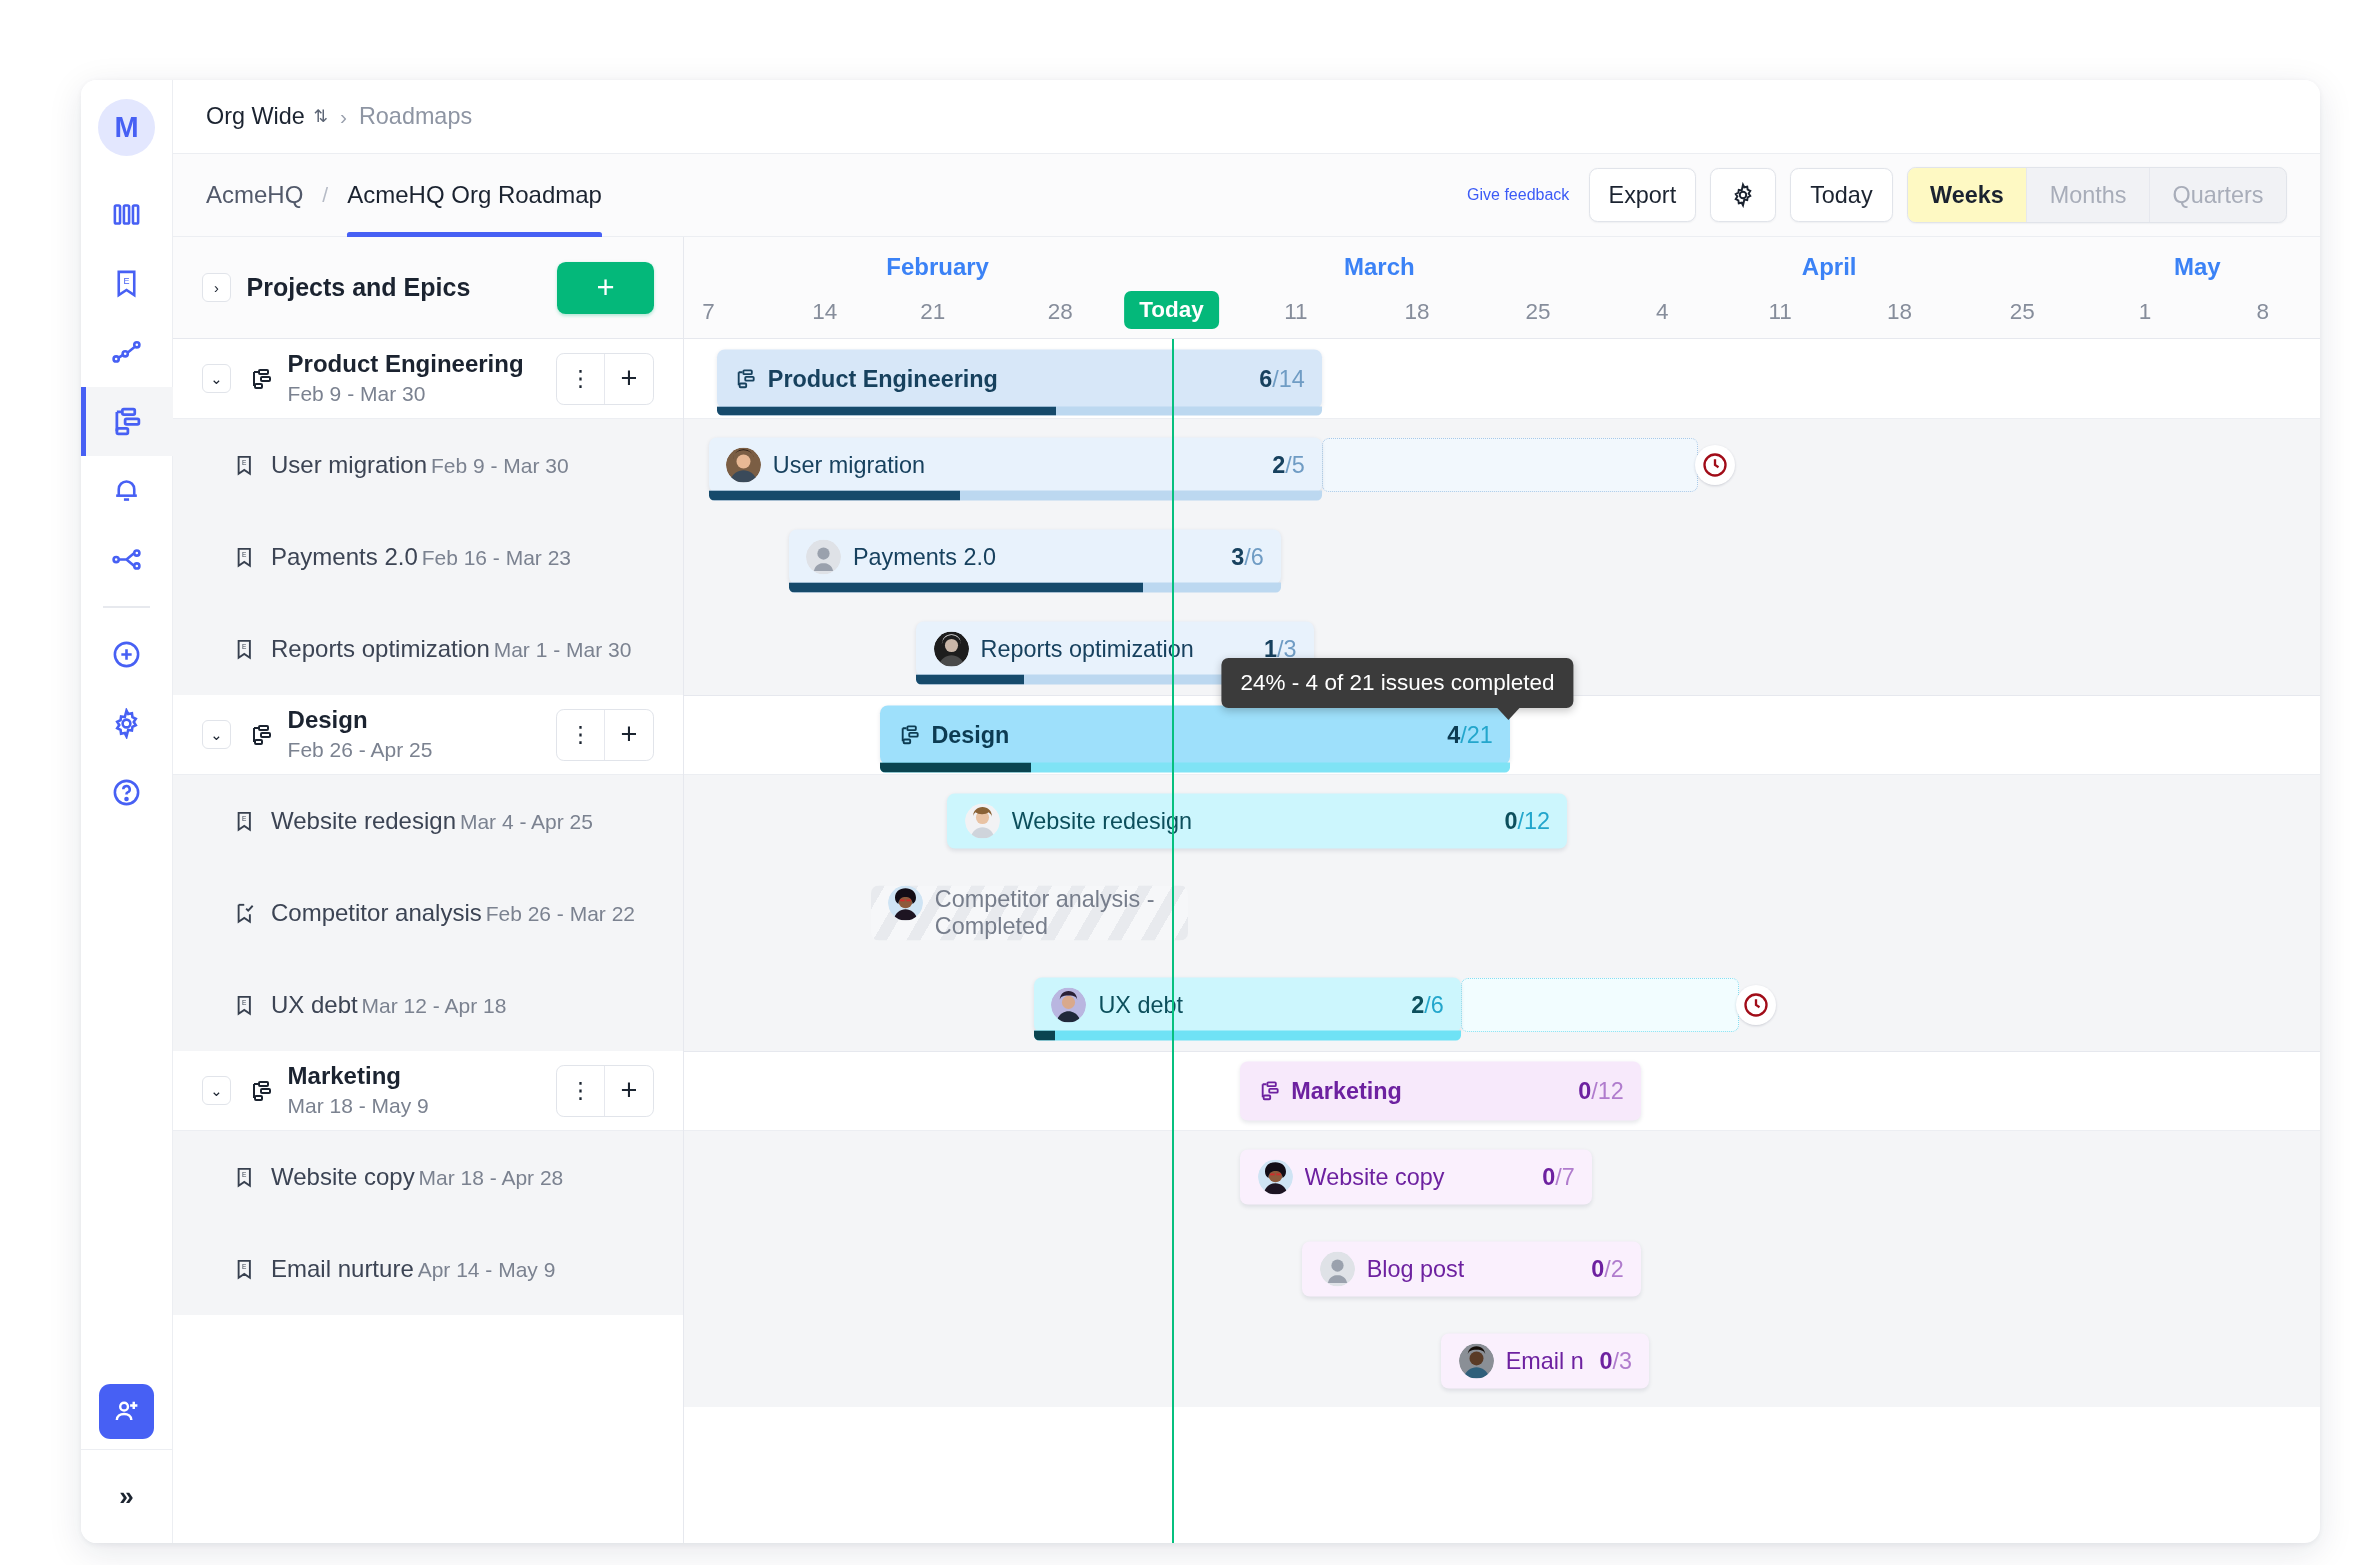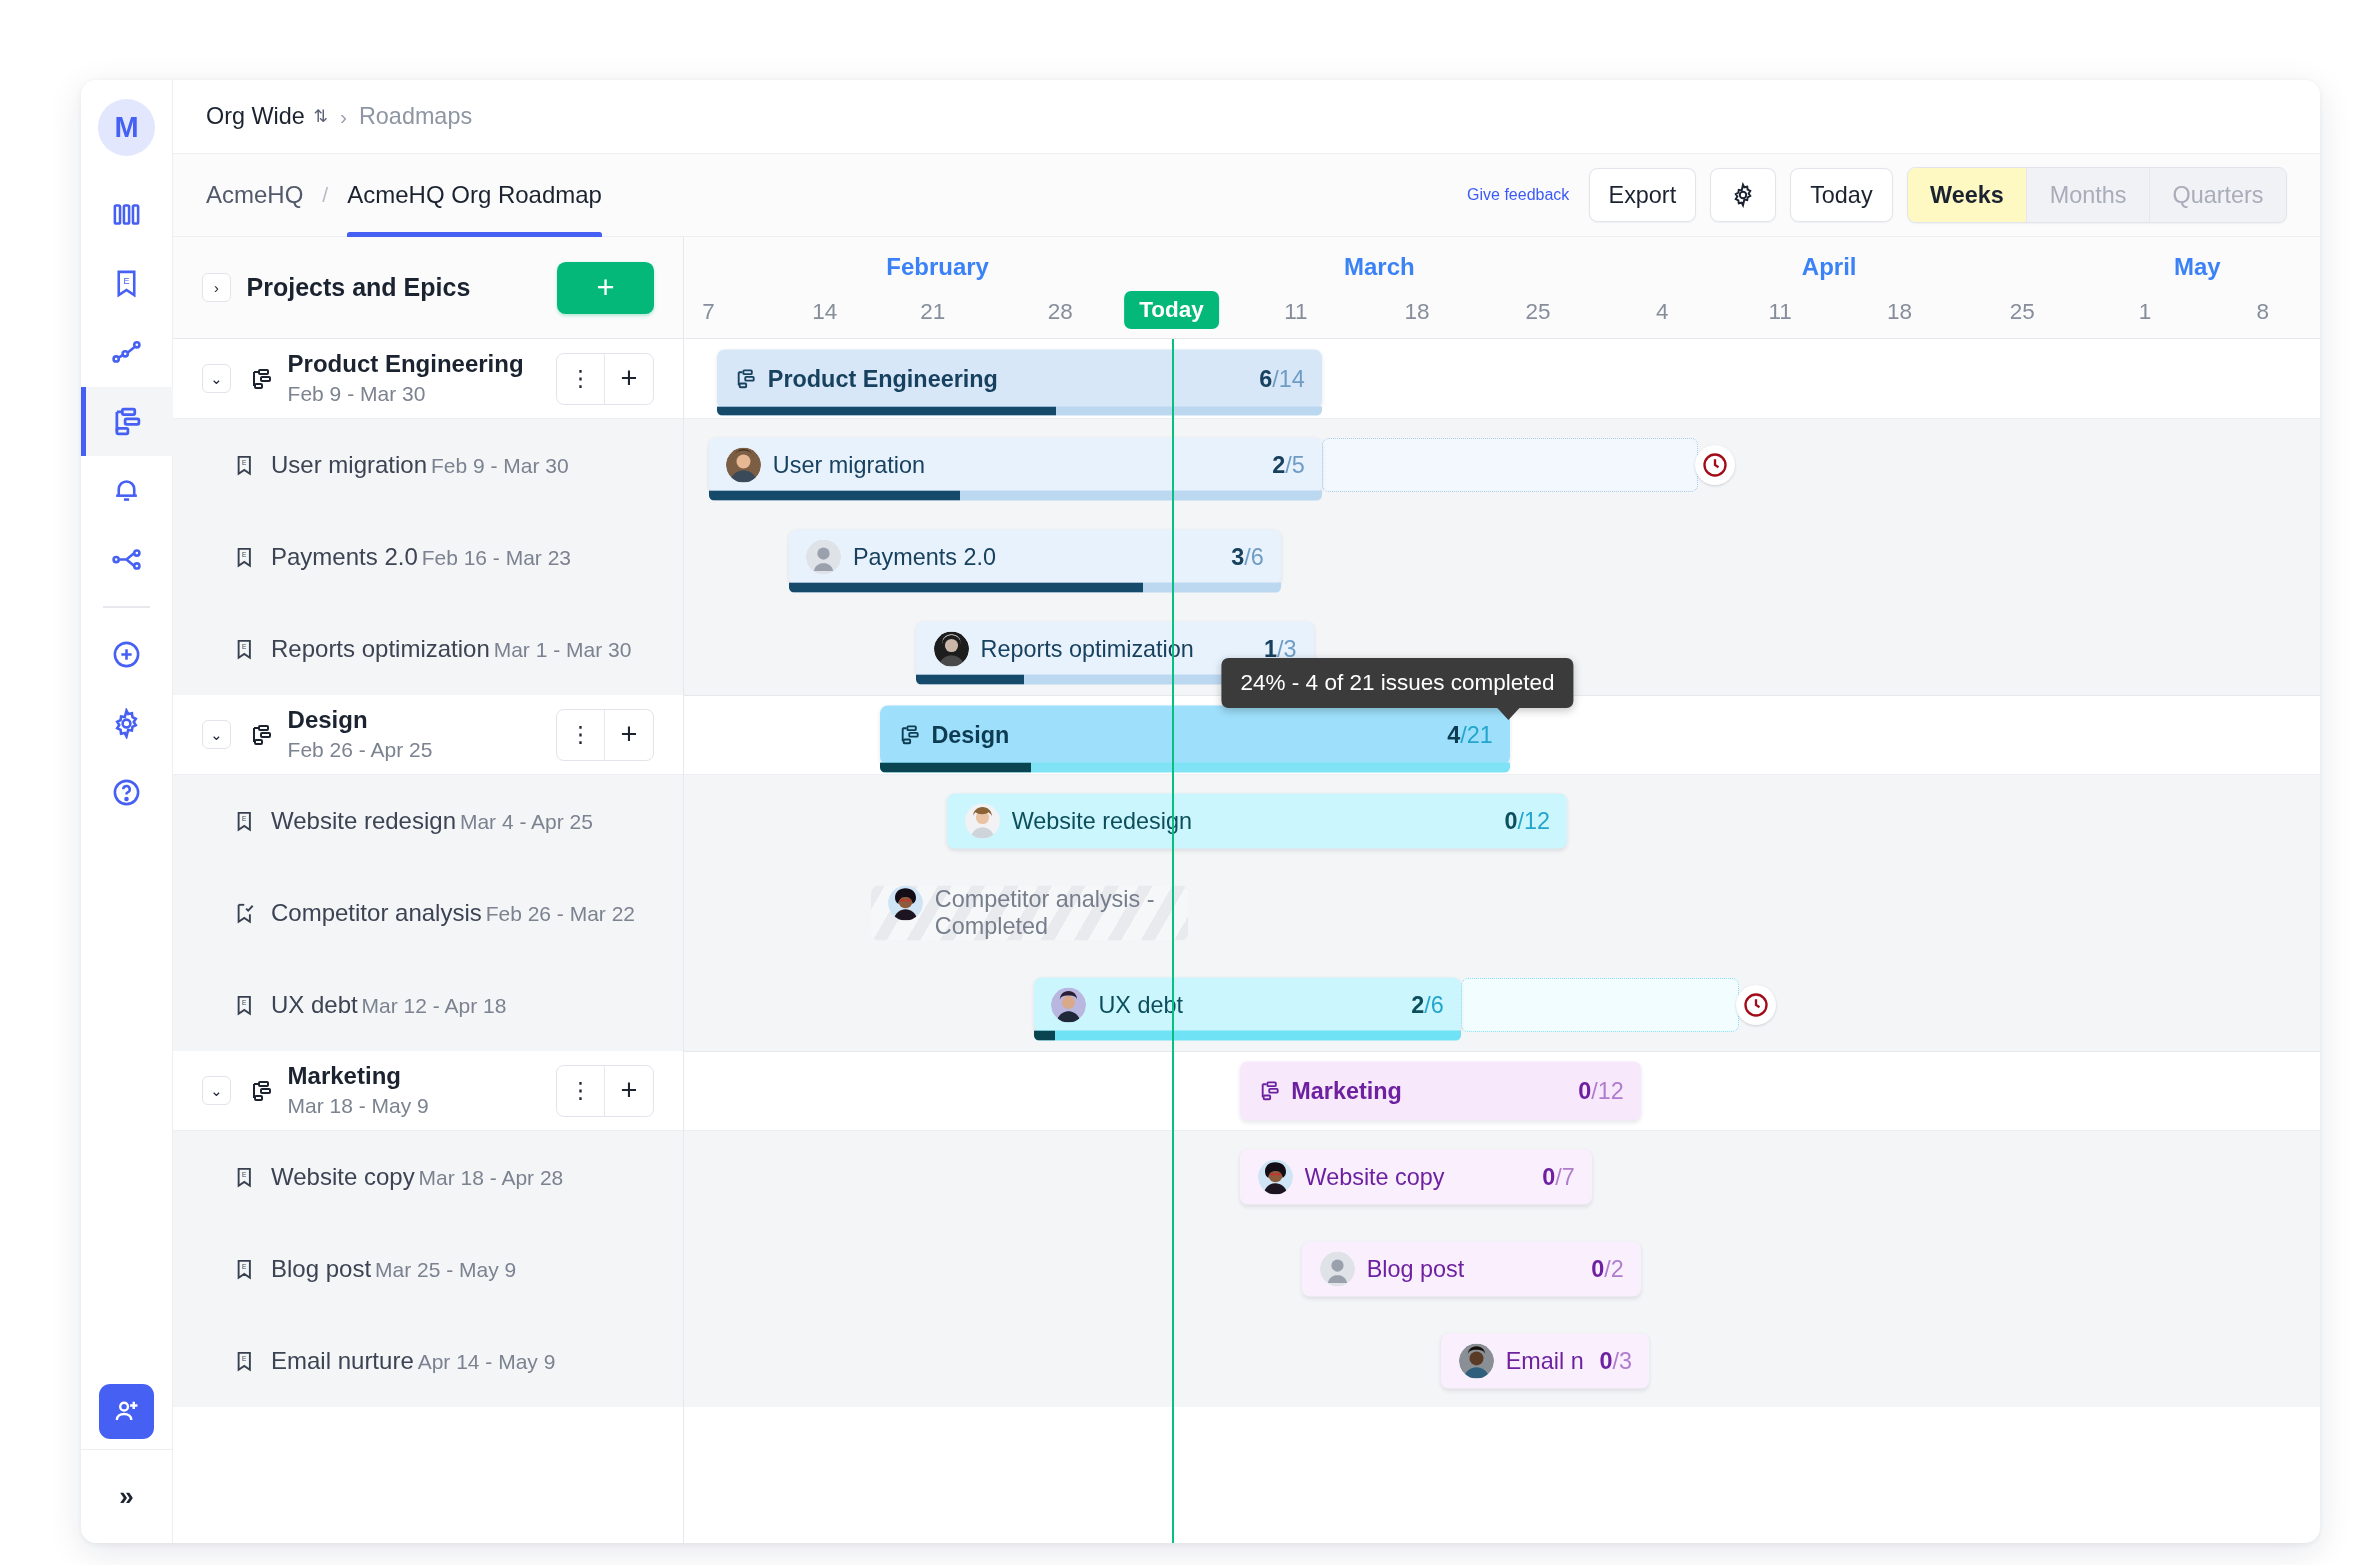"Blog post Mar 25 -" div.erow { html: <div> <span> <svg> <path></path> <text>E</text> </svg> </span> <div> <span>Blog post</span> <span>Mar 25 - May 9</span> </div> </div> -> none }
